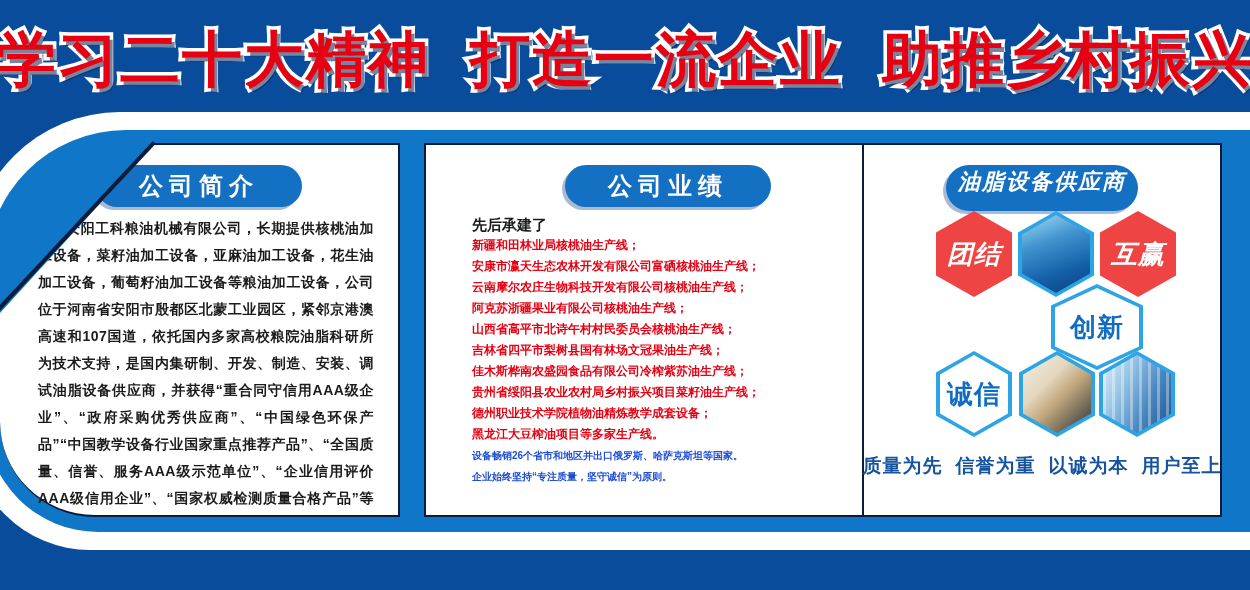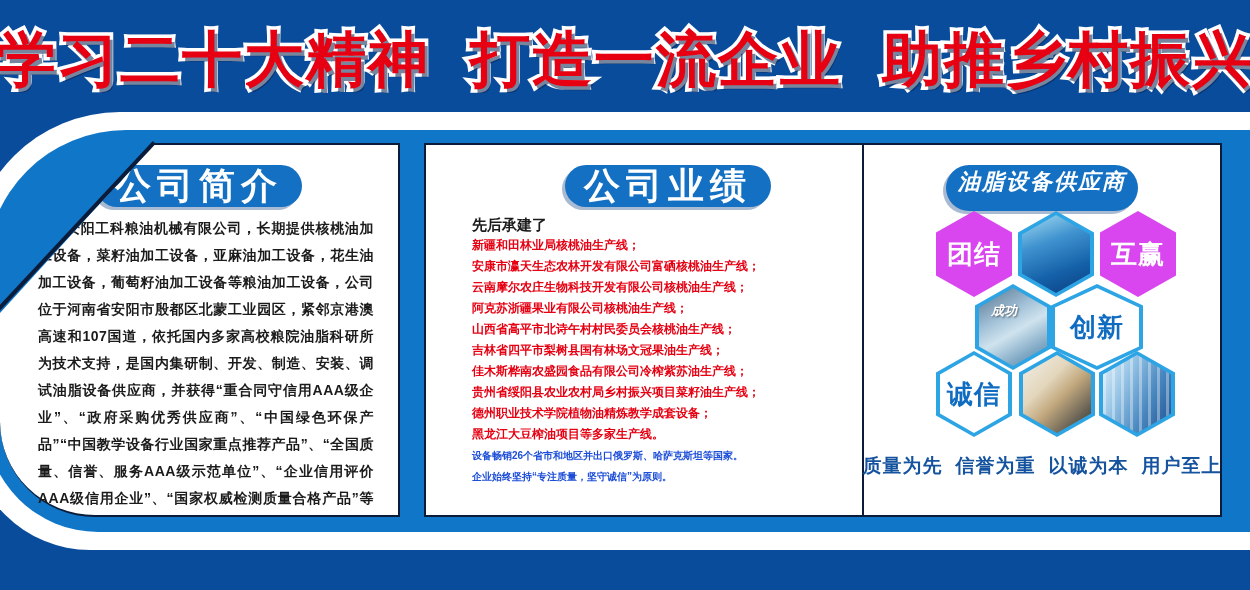"公司简介" .pill-lg { font-size: 36px -> 24px }
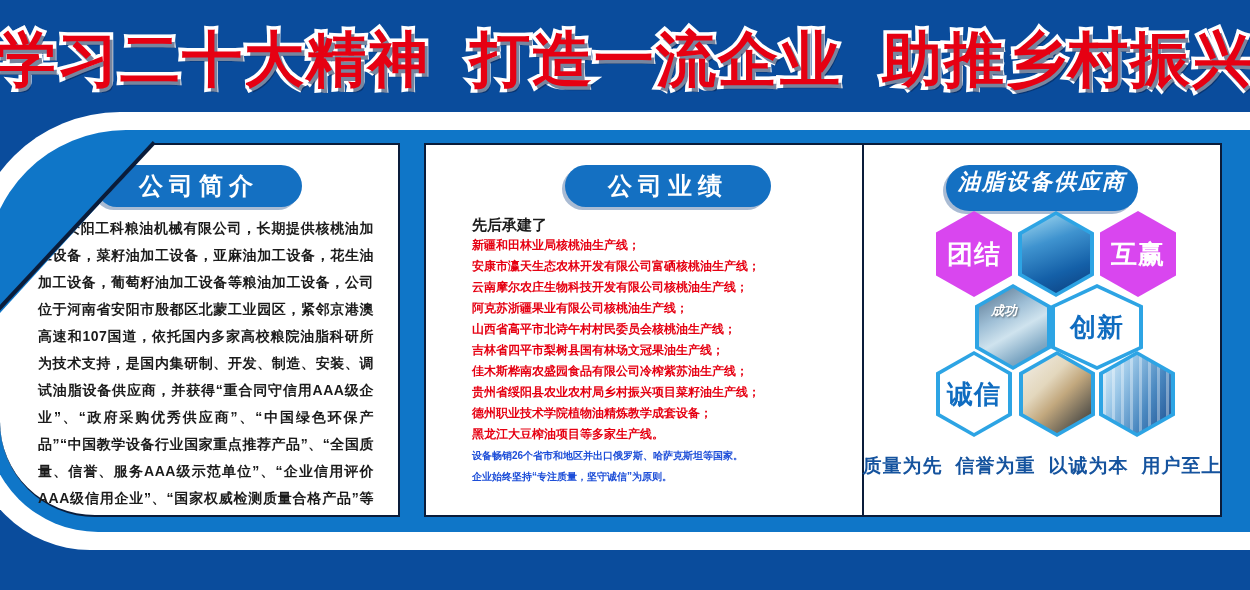"团结" .hex-dark { background: #d946ef -> #ef4444; font-style: none -> italic }
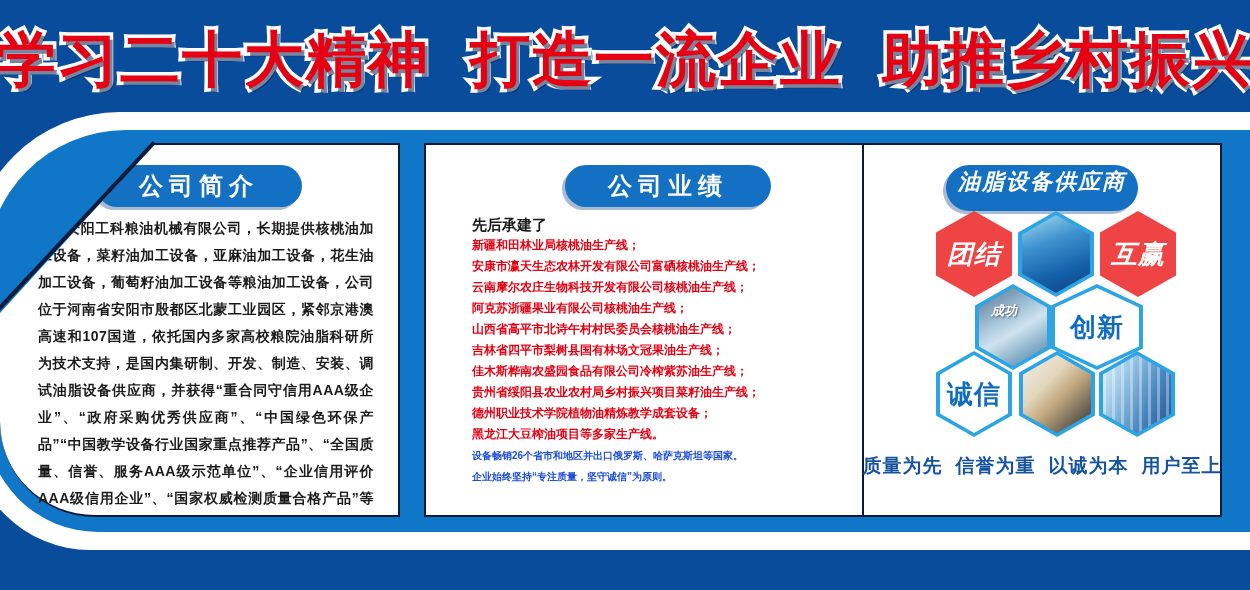"成功" div.hex { html: <div> <div> <span>成功</span> </div> </div> -> none }
